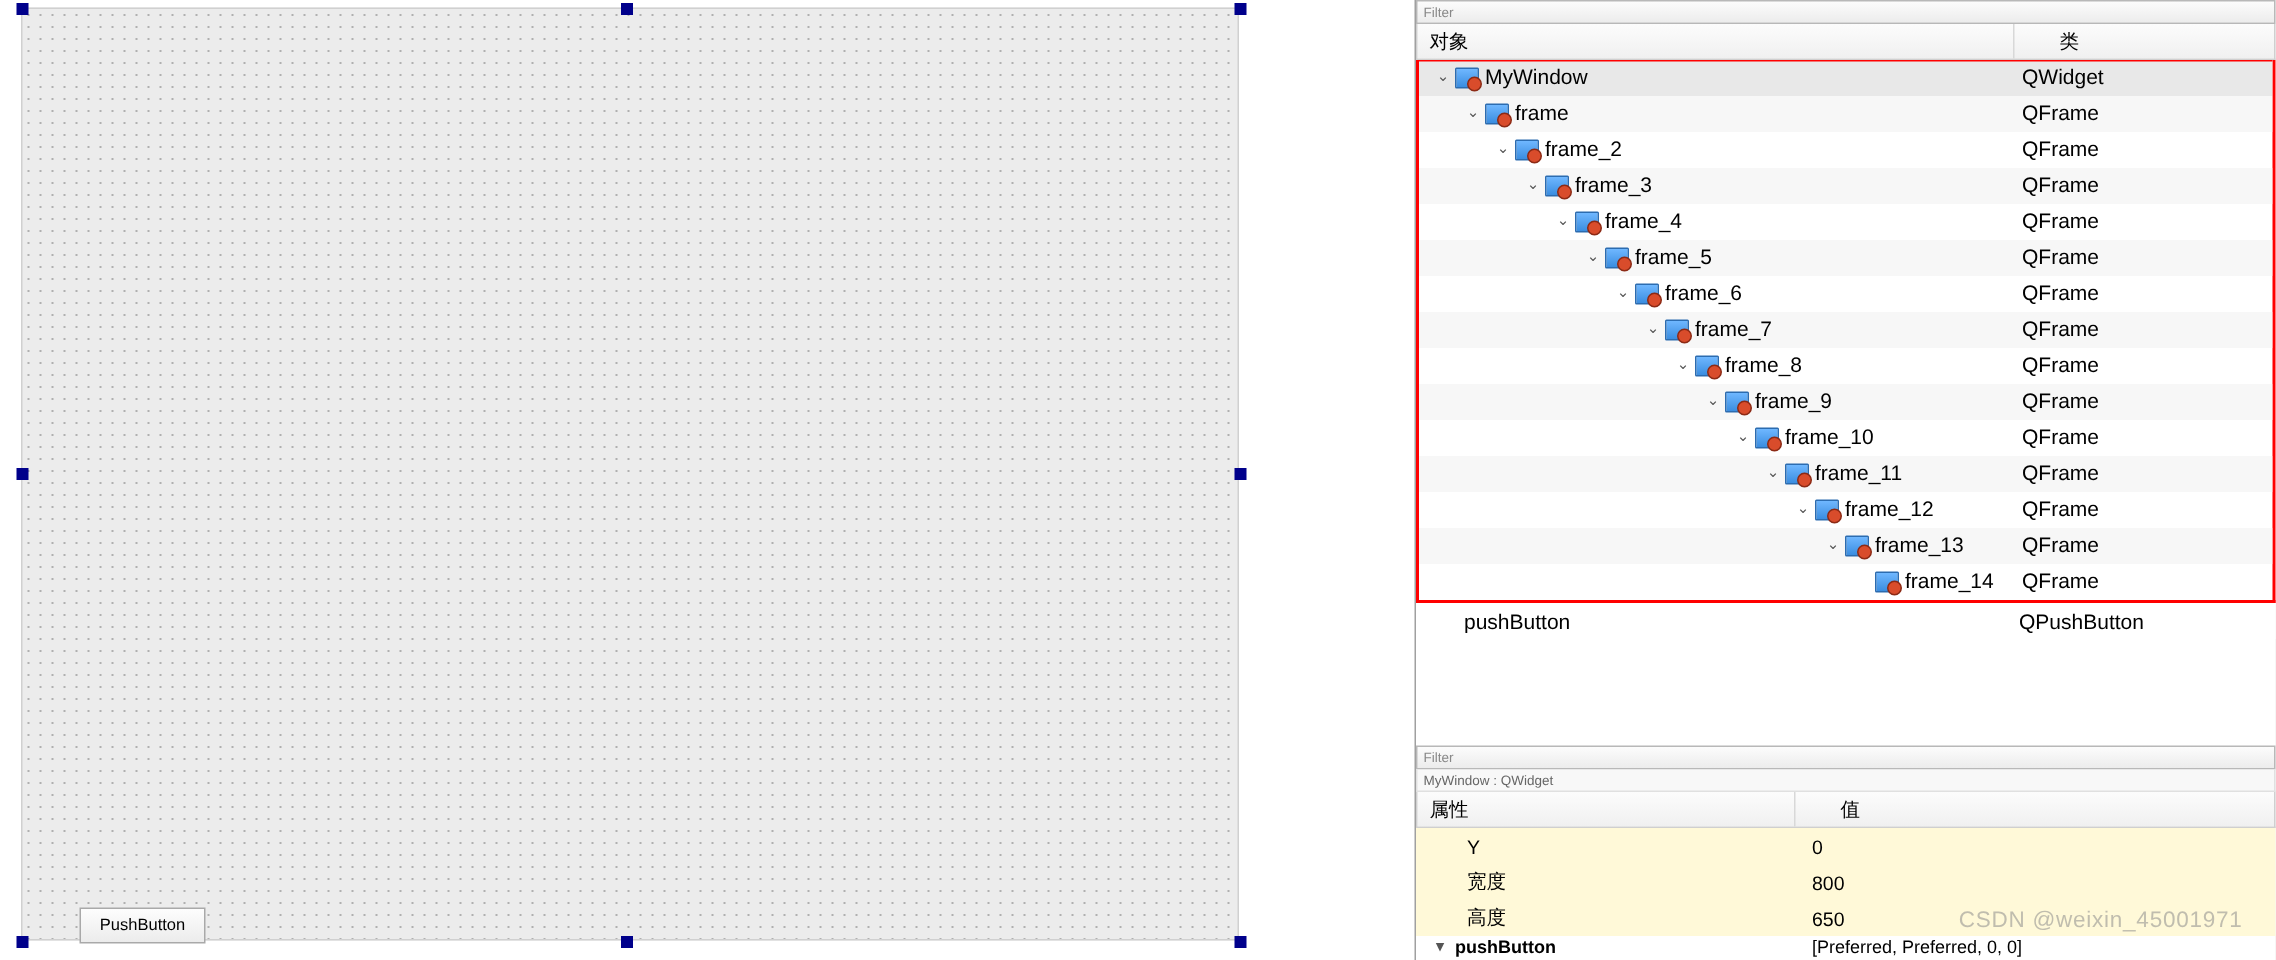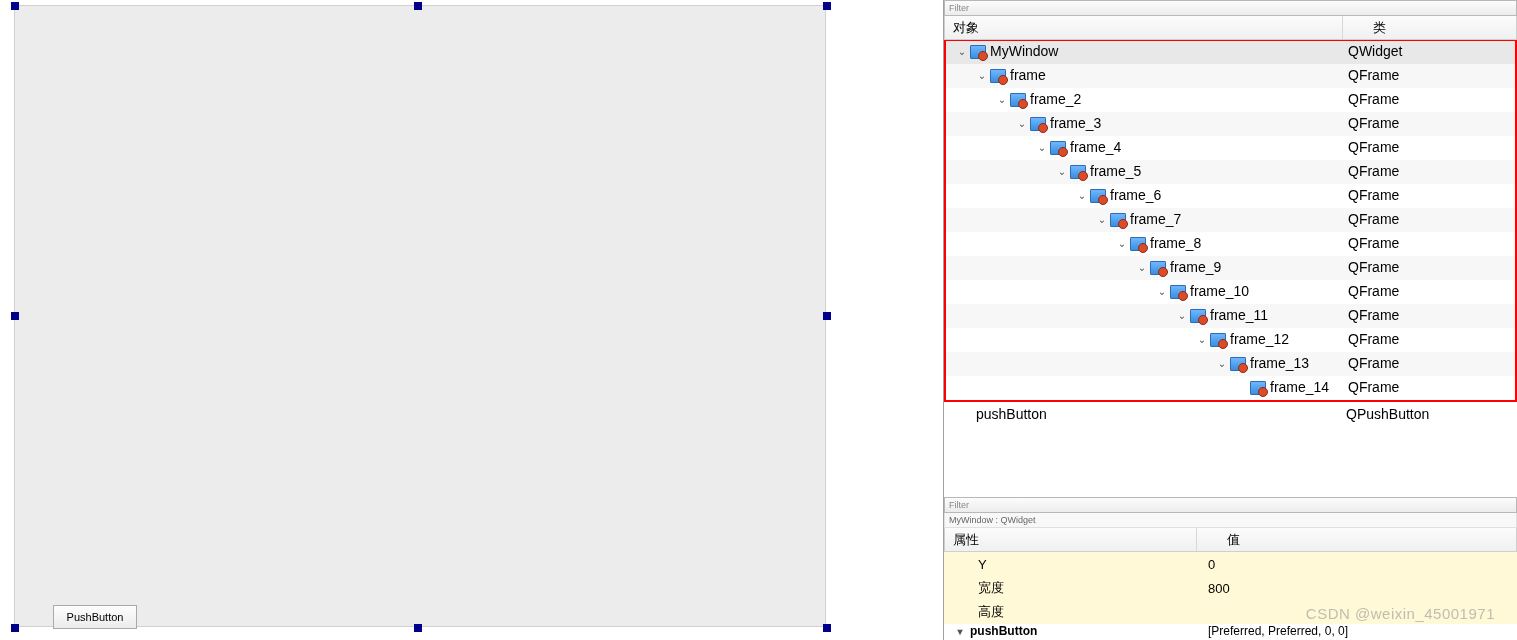"650" div.prop-val { html: none -> <div>650</div> }
